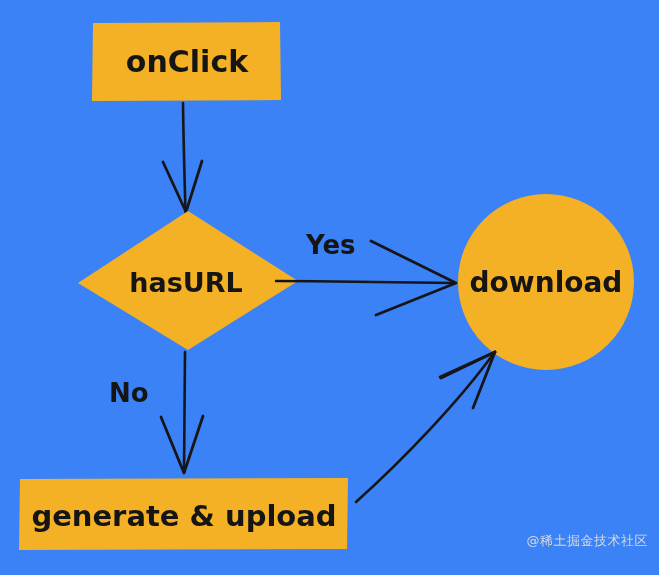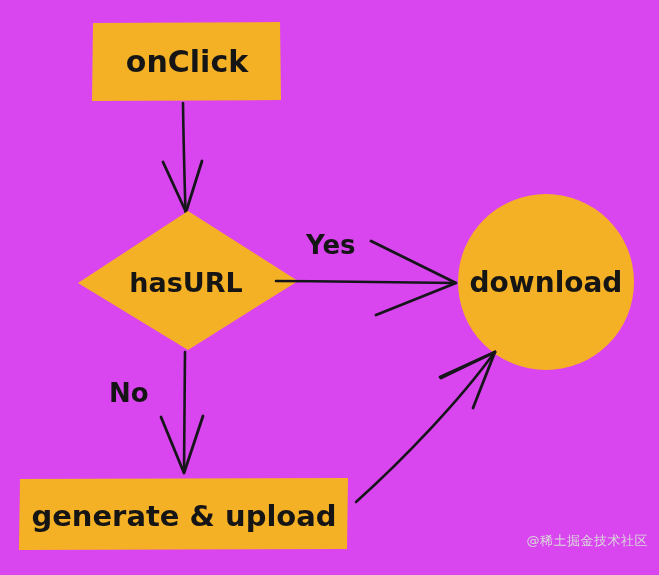"onClick" #canvas { background: #d946ef -> #3b82f6 }
